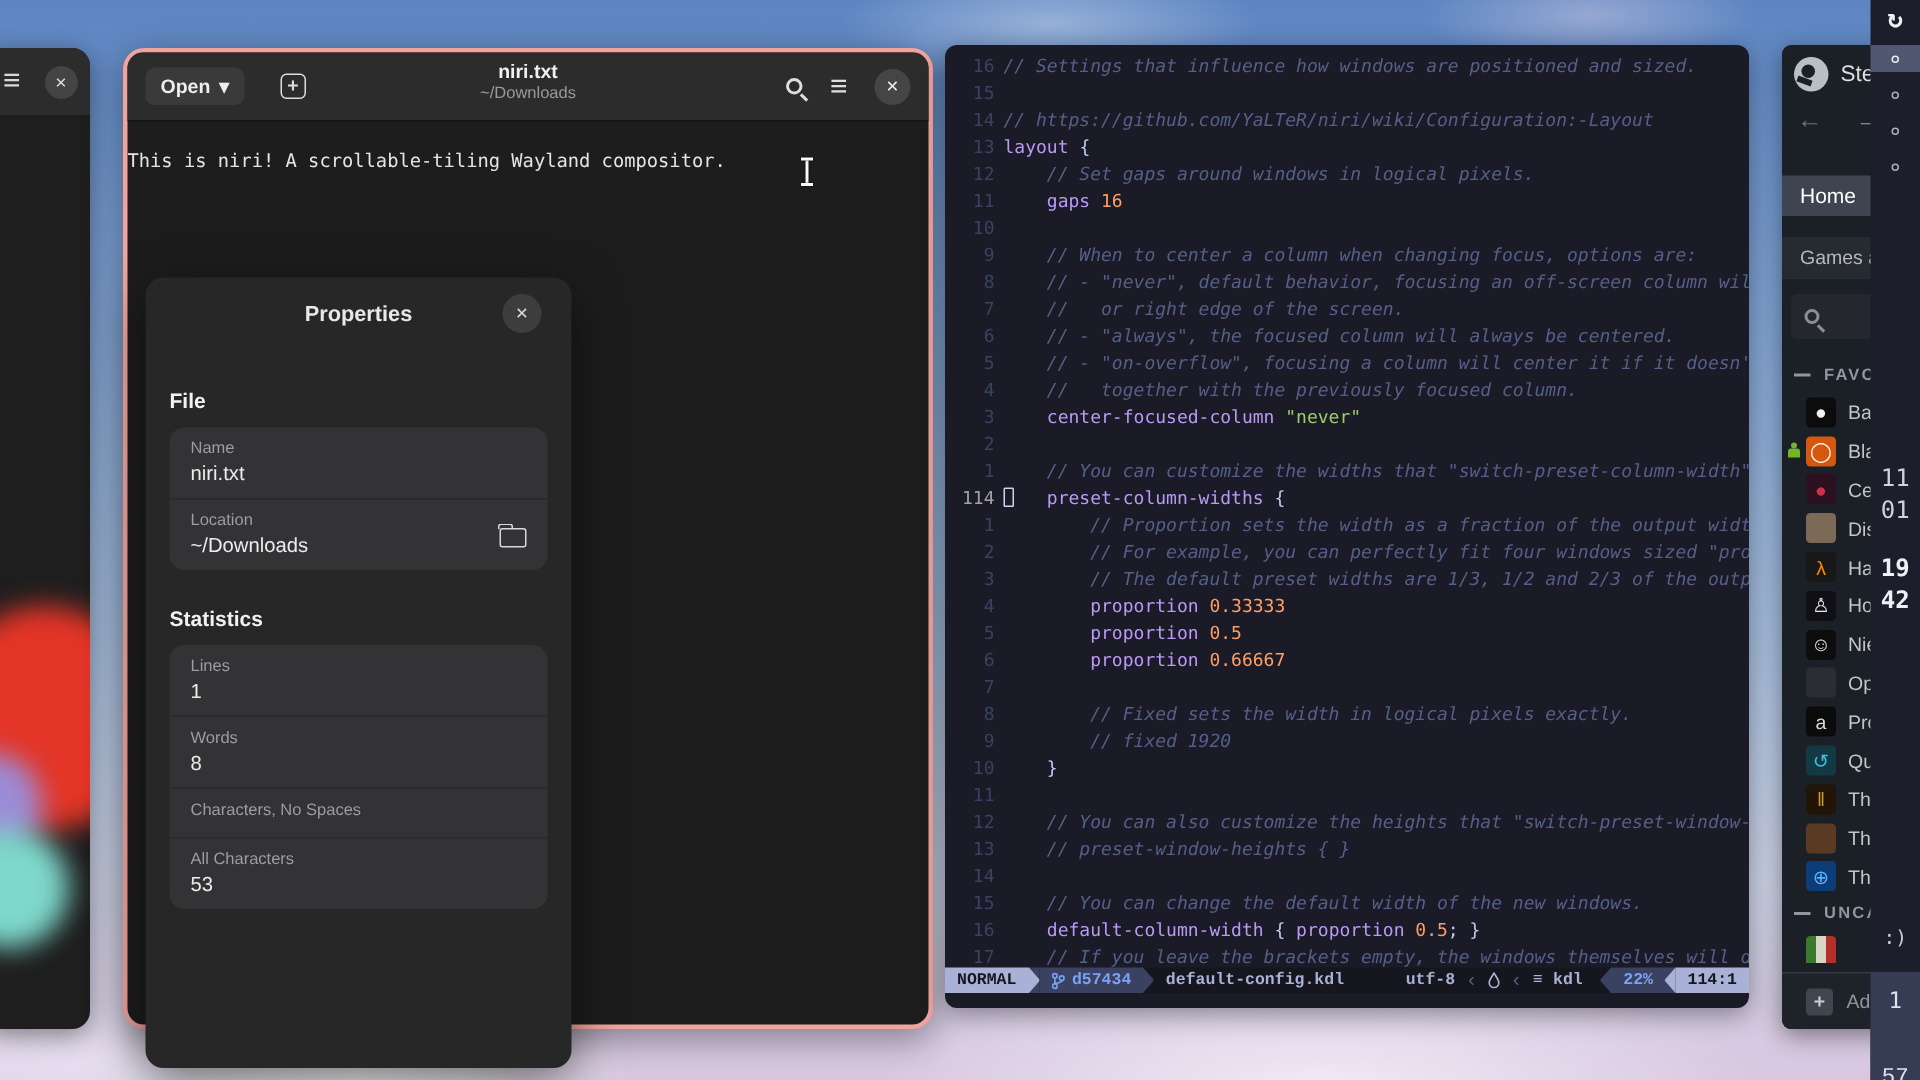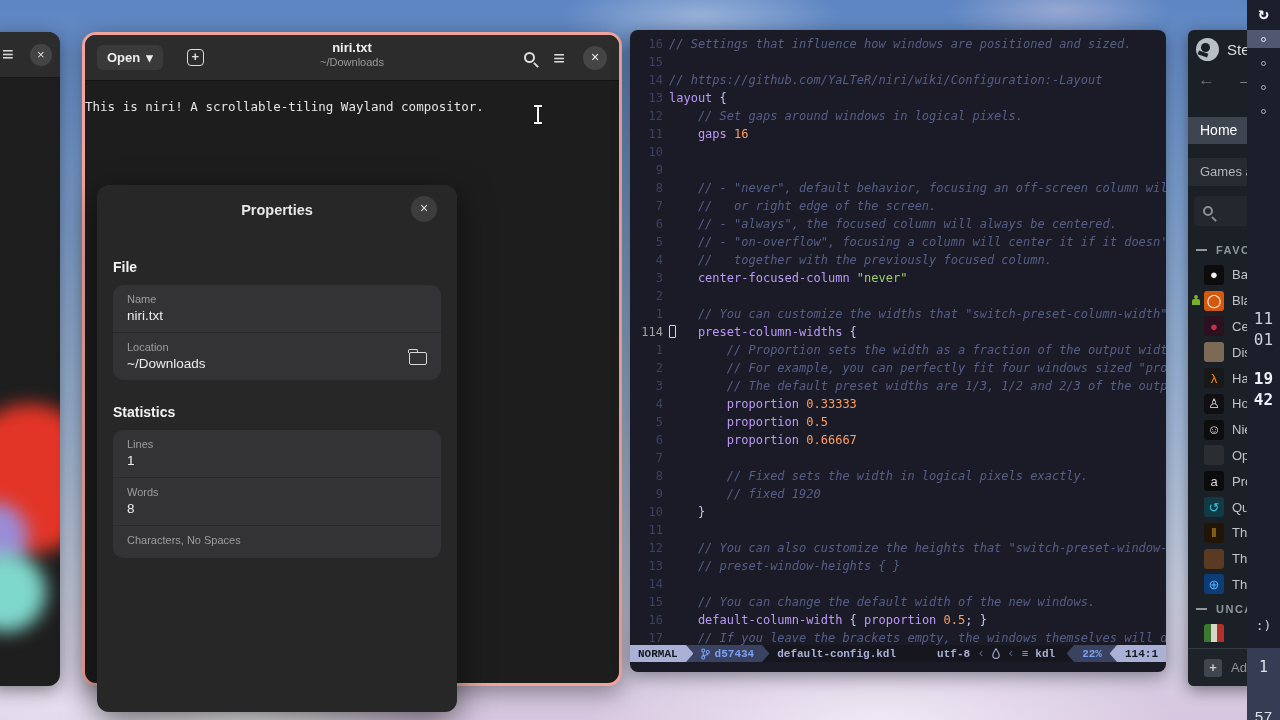"// When to center a" span.ltxt { html: none -> <span><span> // When to center a column when changing focus, options are:</span></span> }
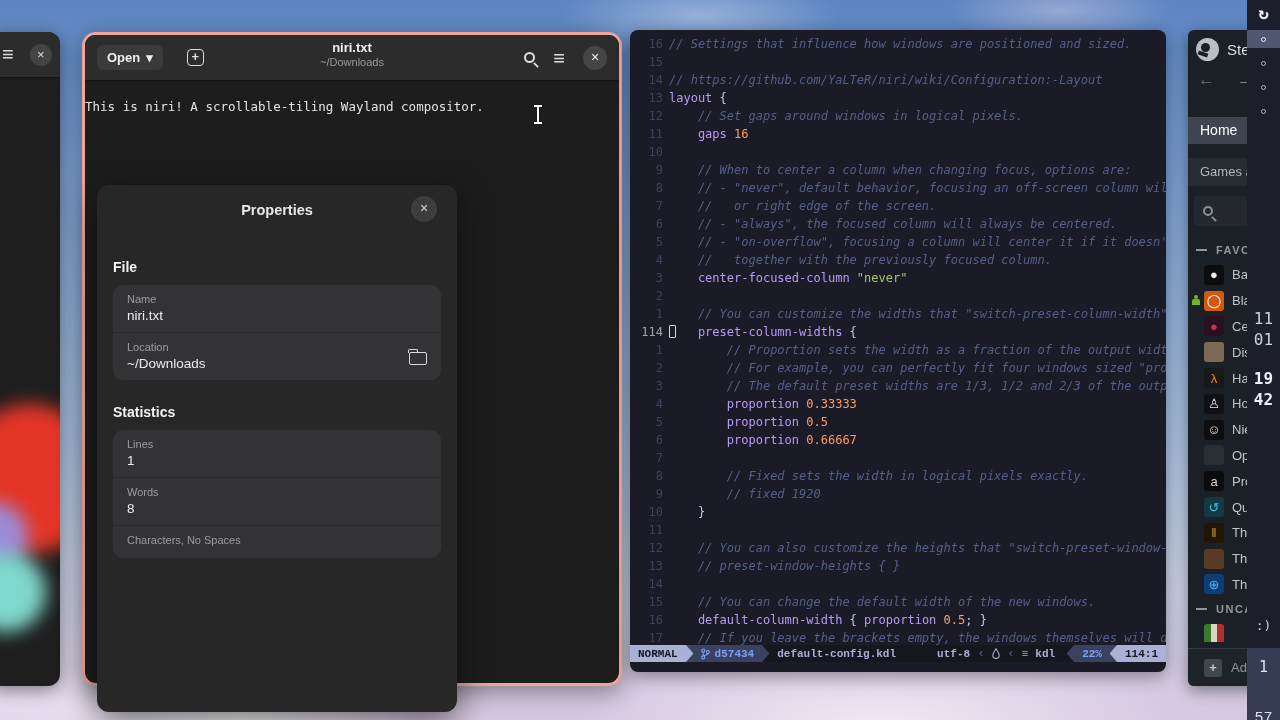"Properties" #dialog { width: 360px -> 284px }
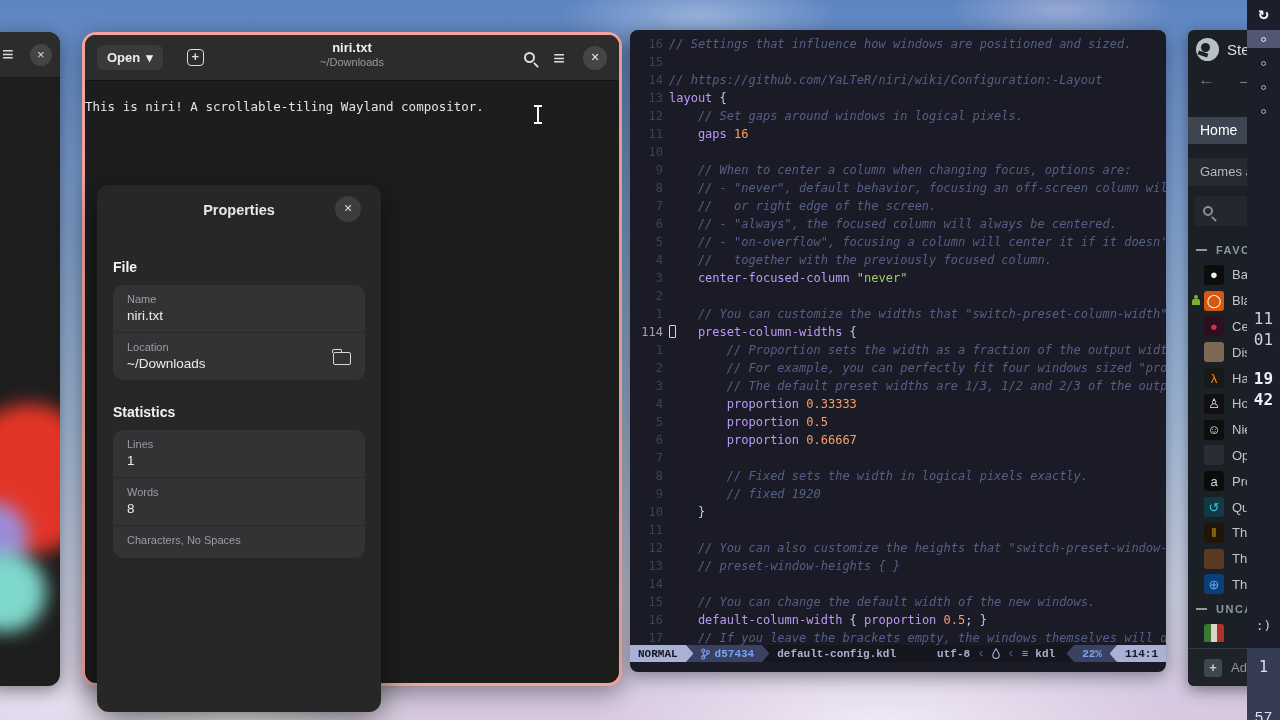"All Characters" div.grow { html: none -> <div> <div>All Characters</div> <div>53</div> </div> }
